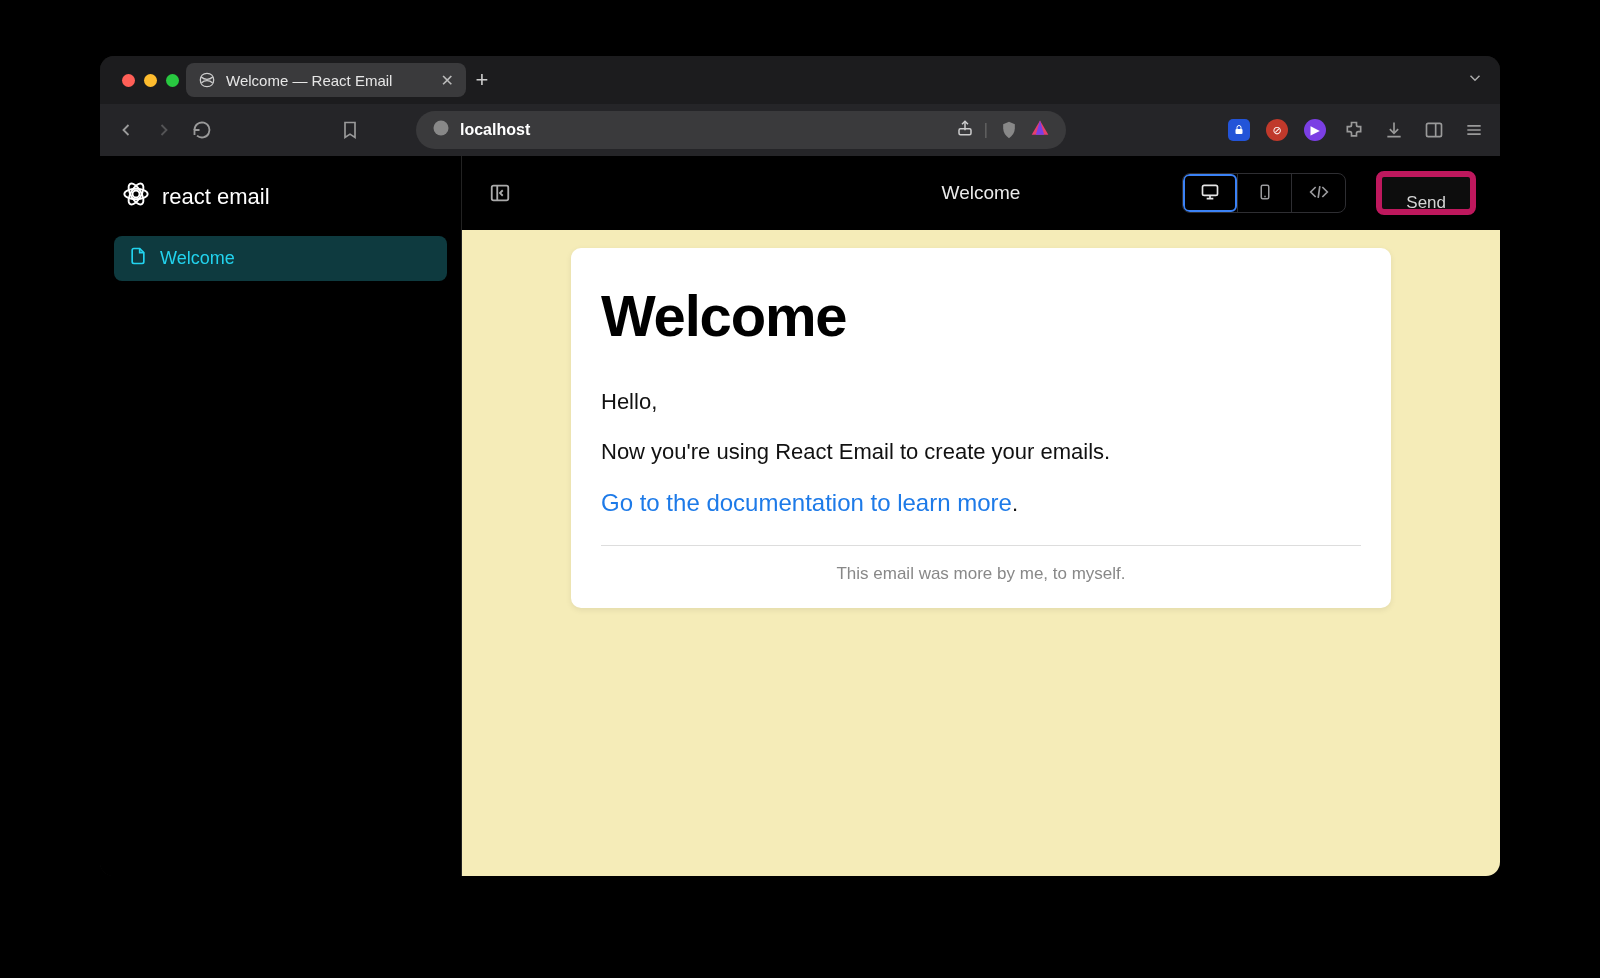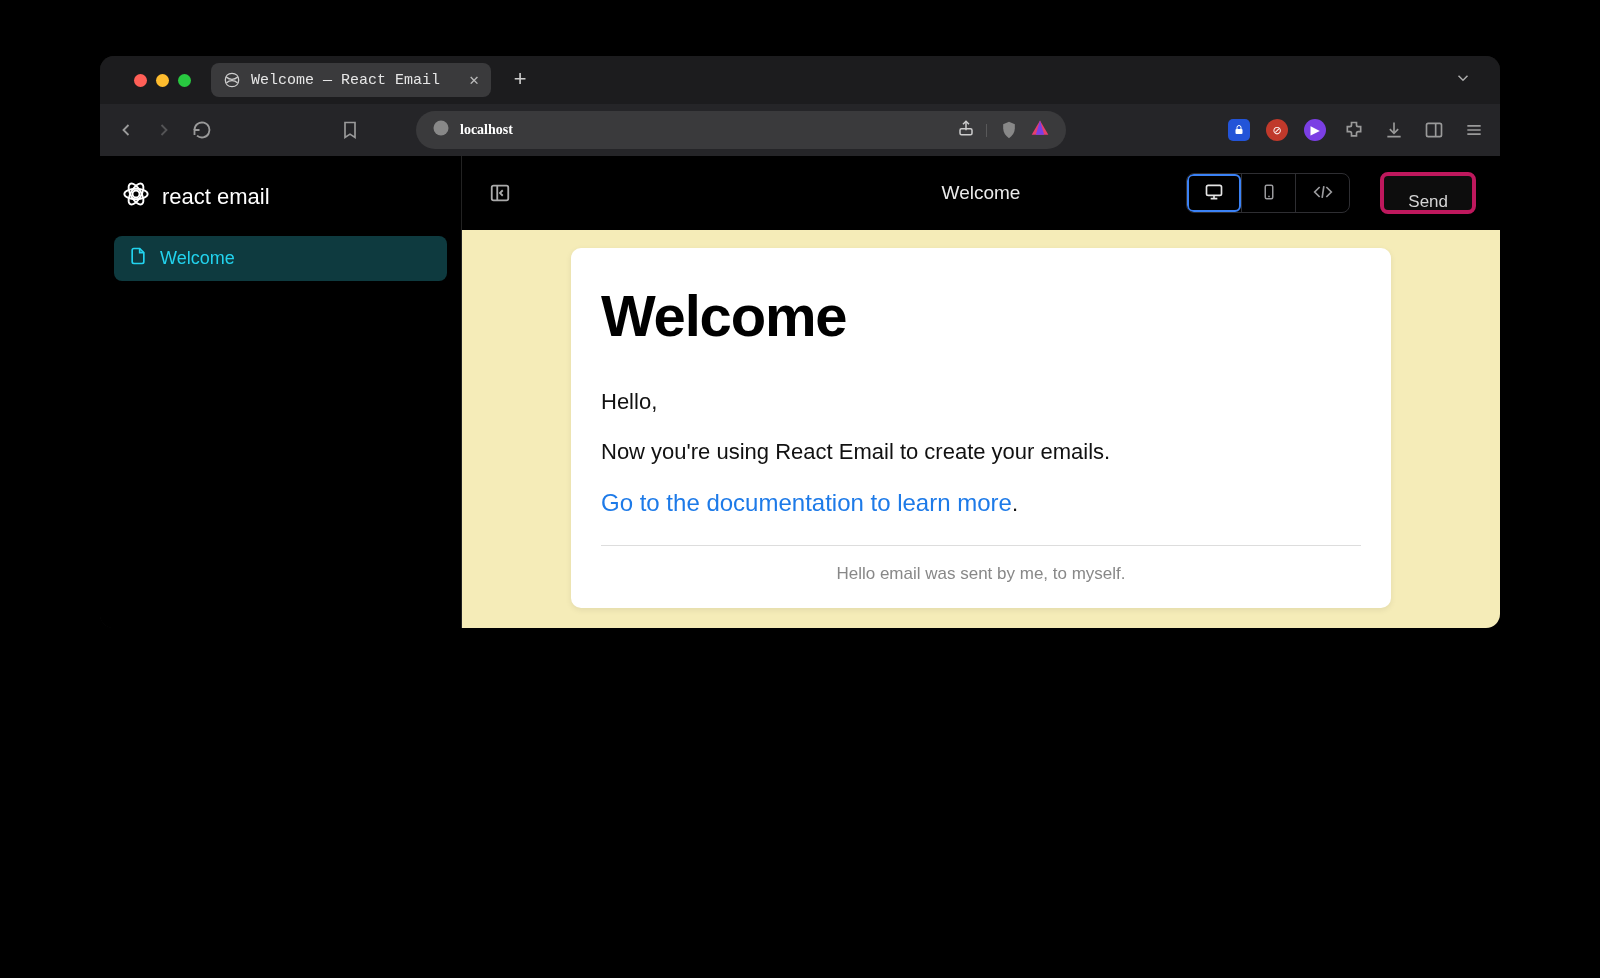"Welcome — React Email" .tab-strip { font-family: Liberation Mono, monospace -> none; gap: 14px -> 1px; padding: 0 28px -> 0 16px }
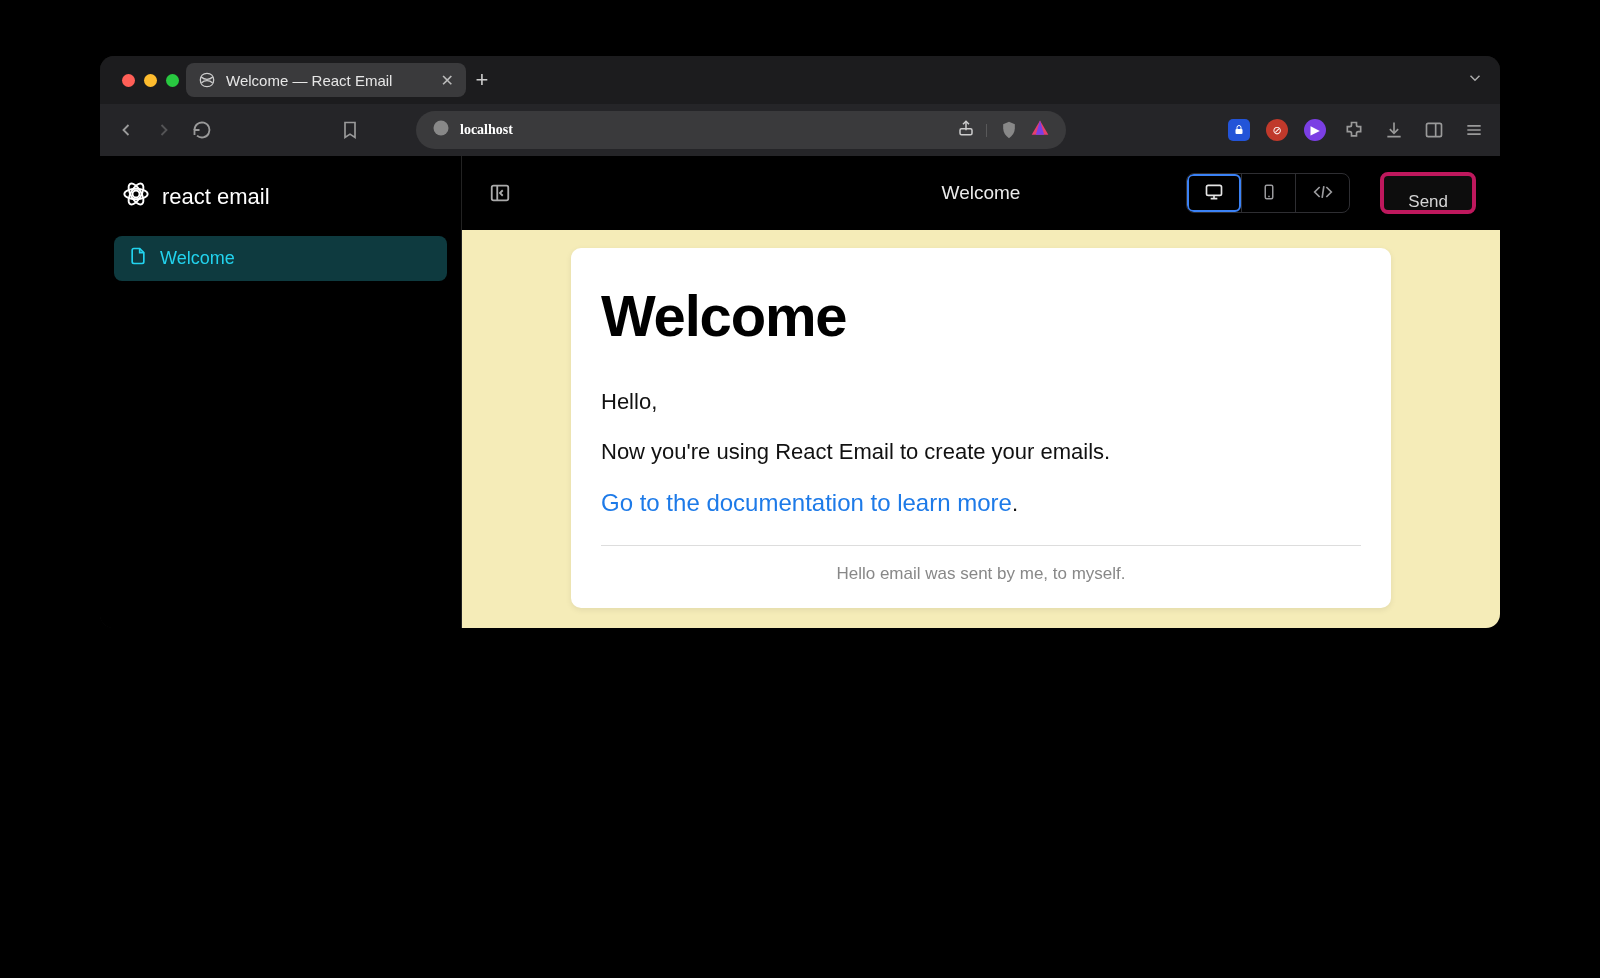"localhost" .addr { font-family: Liberation Serif, serif -> none; font-size: 14px -> 16px }
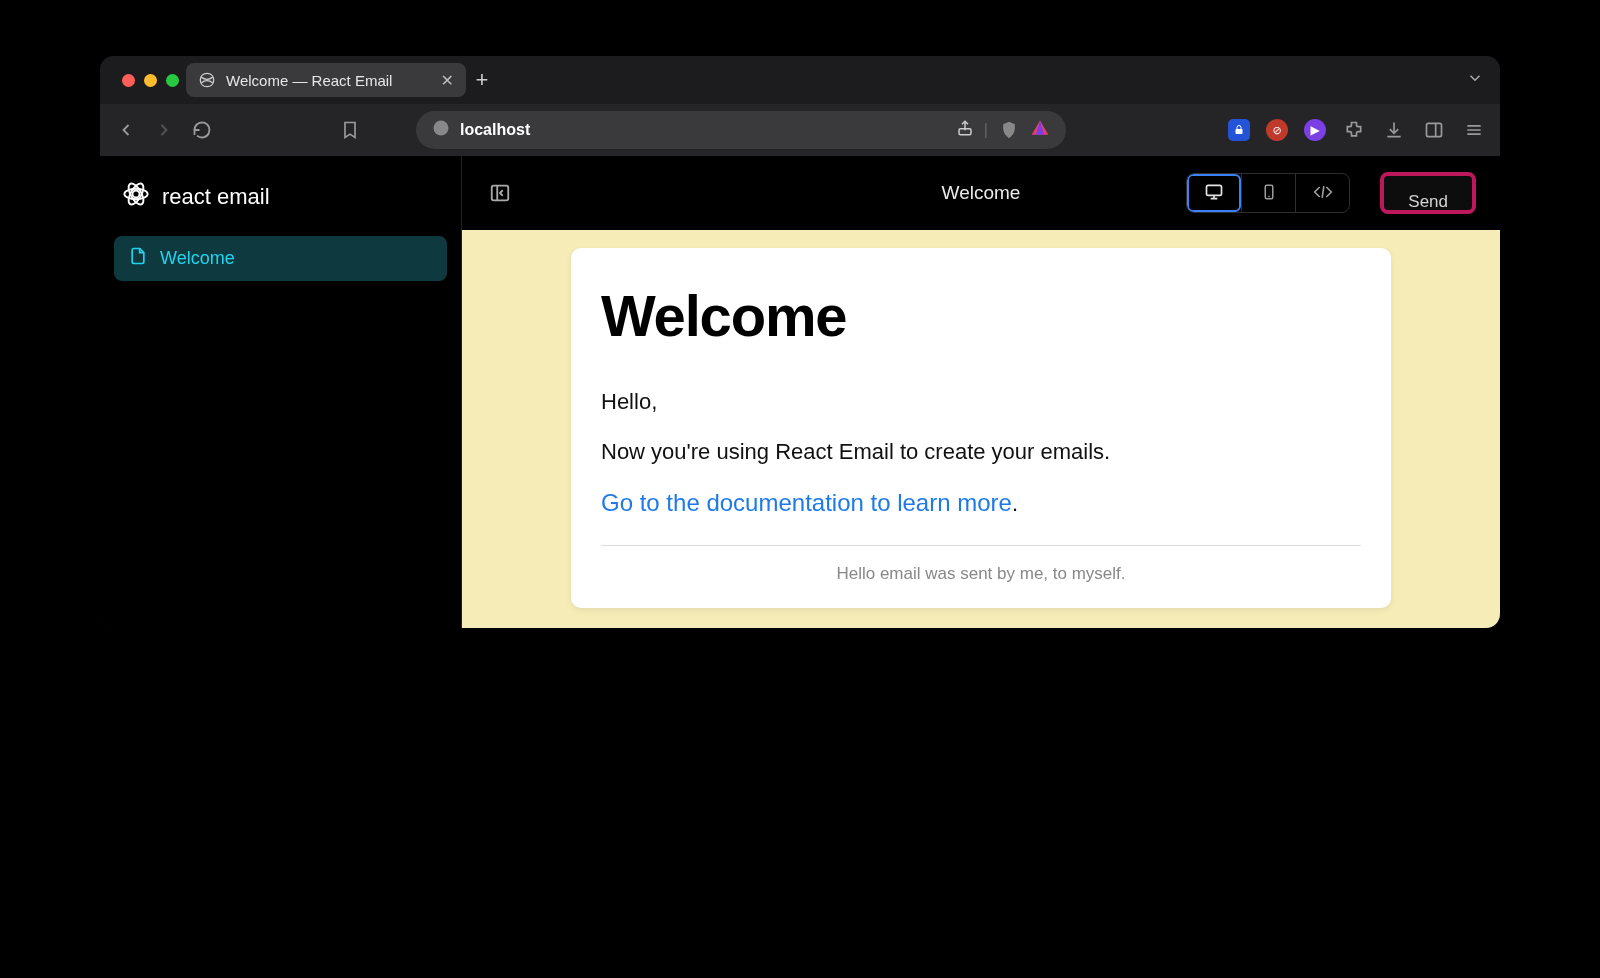"react email" .app { height: 472px -> 720px }
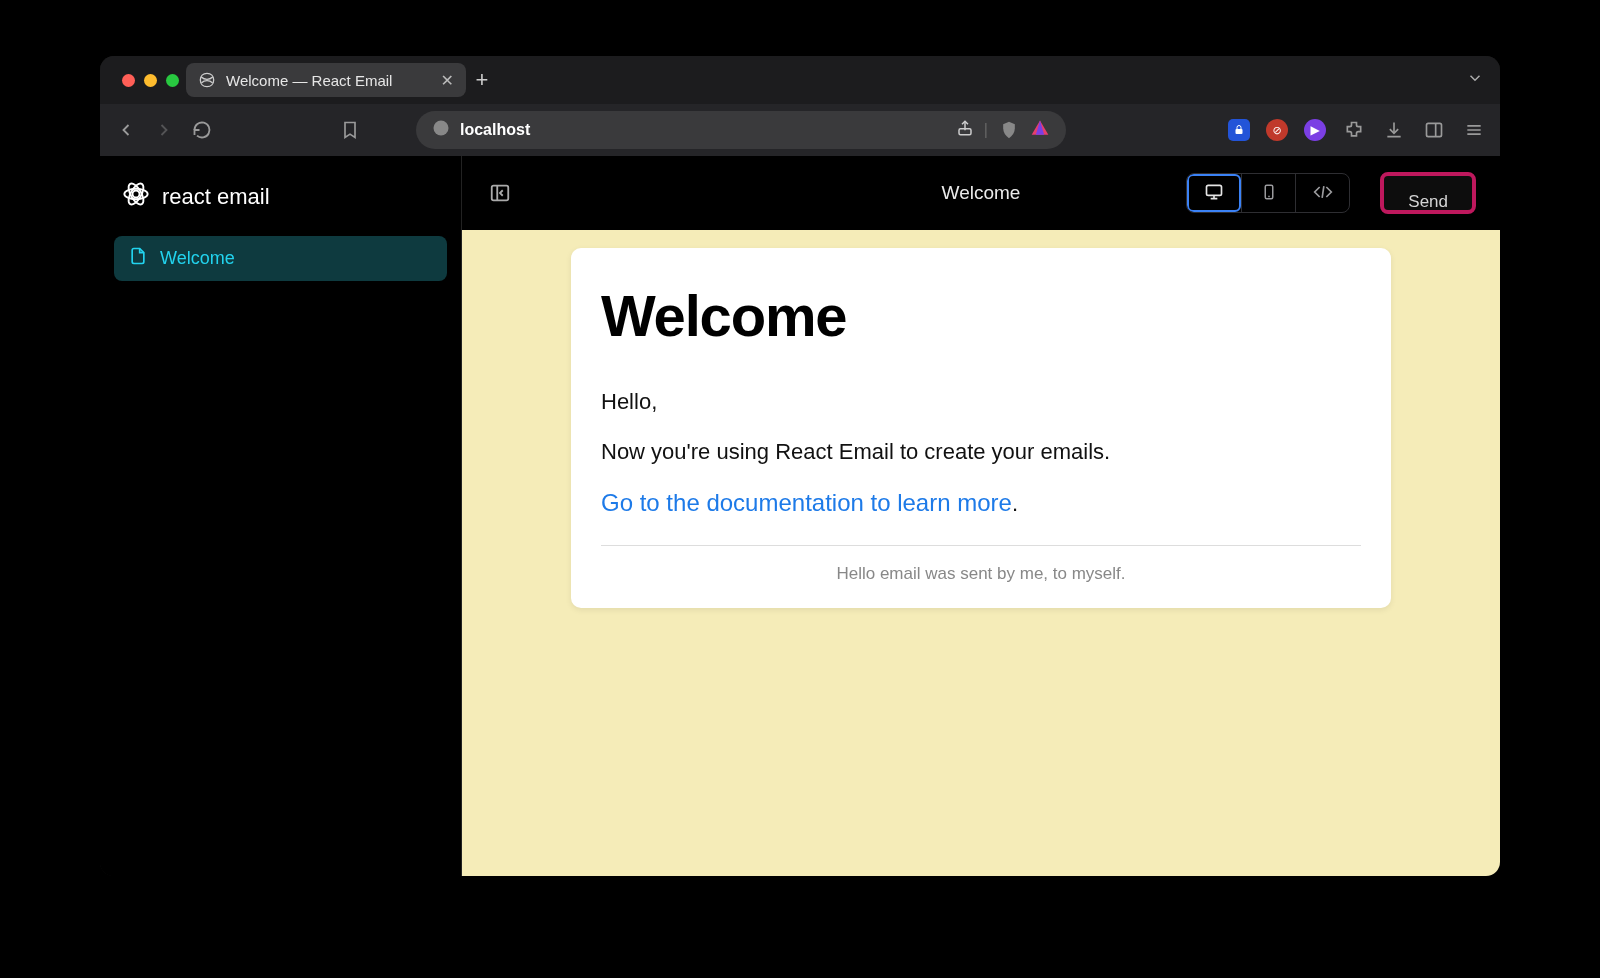"Send" .send-btn { border: 4px solid #be185d -> 6px solid #be185d }
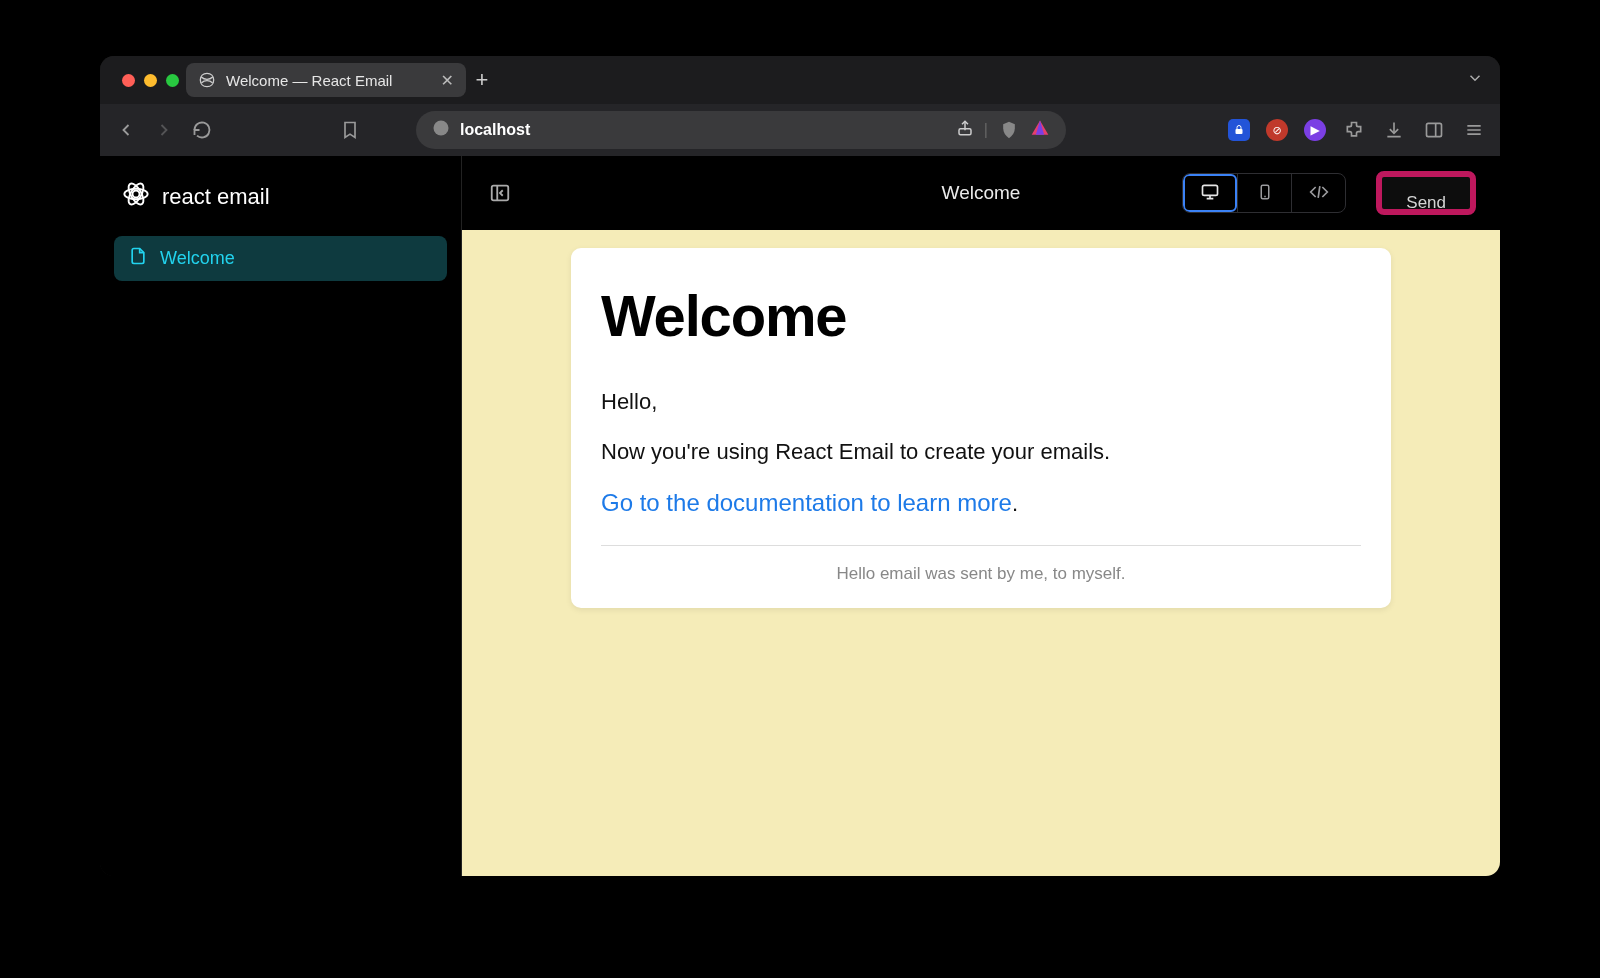"Hello email was sent by" div.footer-note { text: Hello email was sent -> This email was more }
